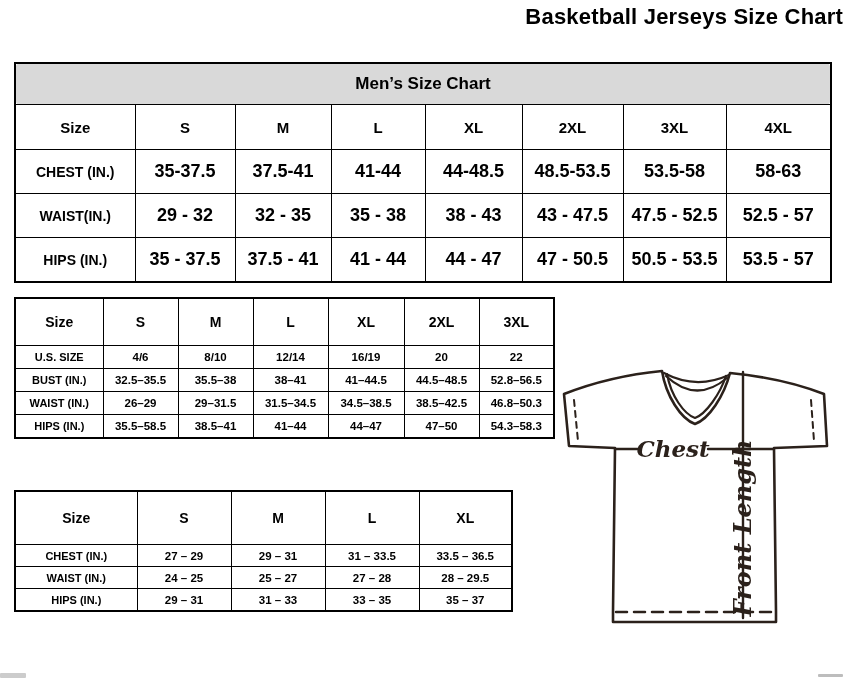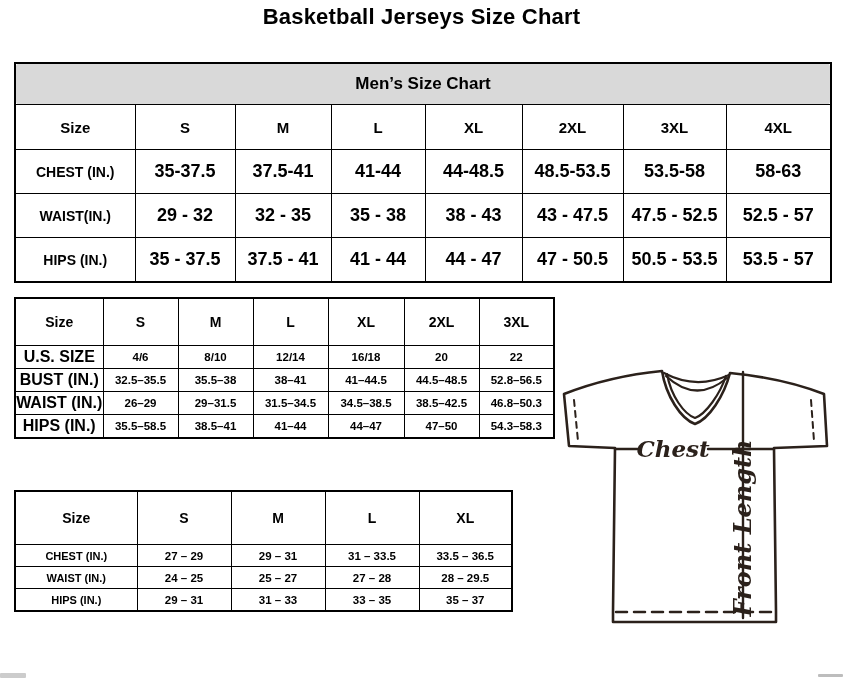"Basketball Jerseys Size Chart" .page-title { text-align: center -> right }
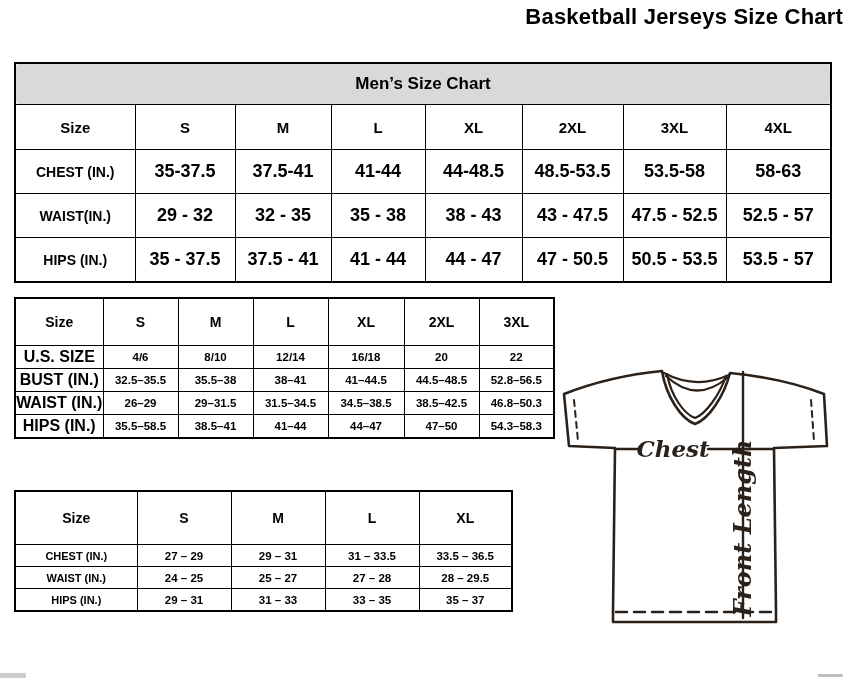"U.S. SIZE" #womens-table td.row-label { font-size: 16px -> 11px }
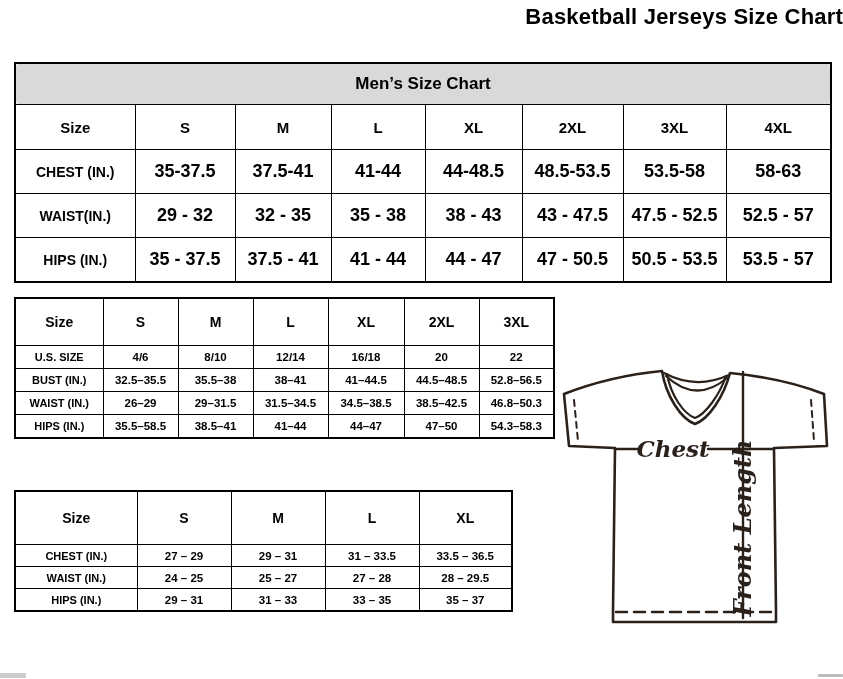"16/18" td.data-cell { text: 16/18 -> 16/19 }
